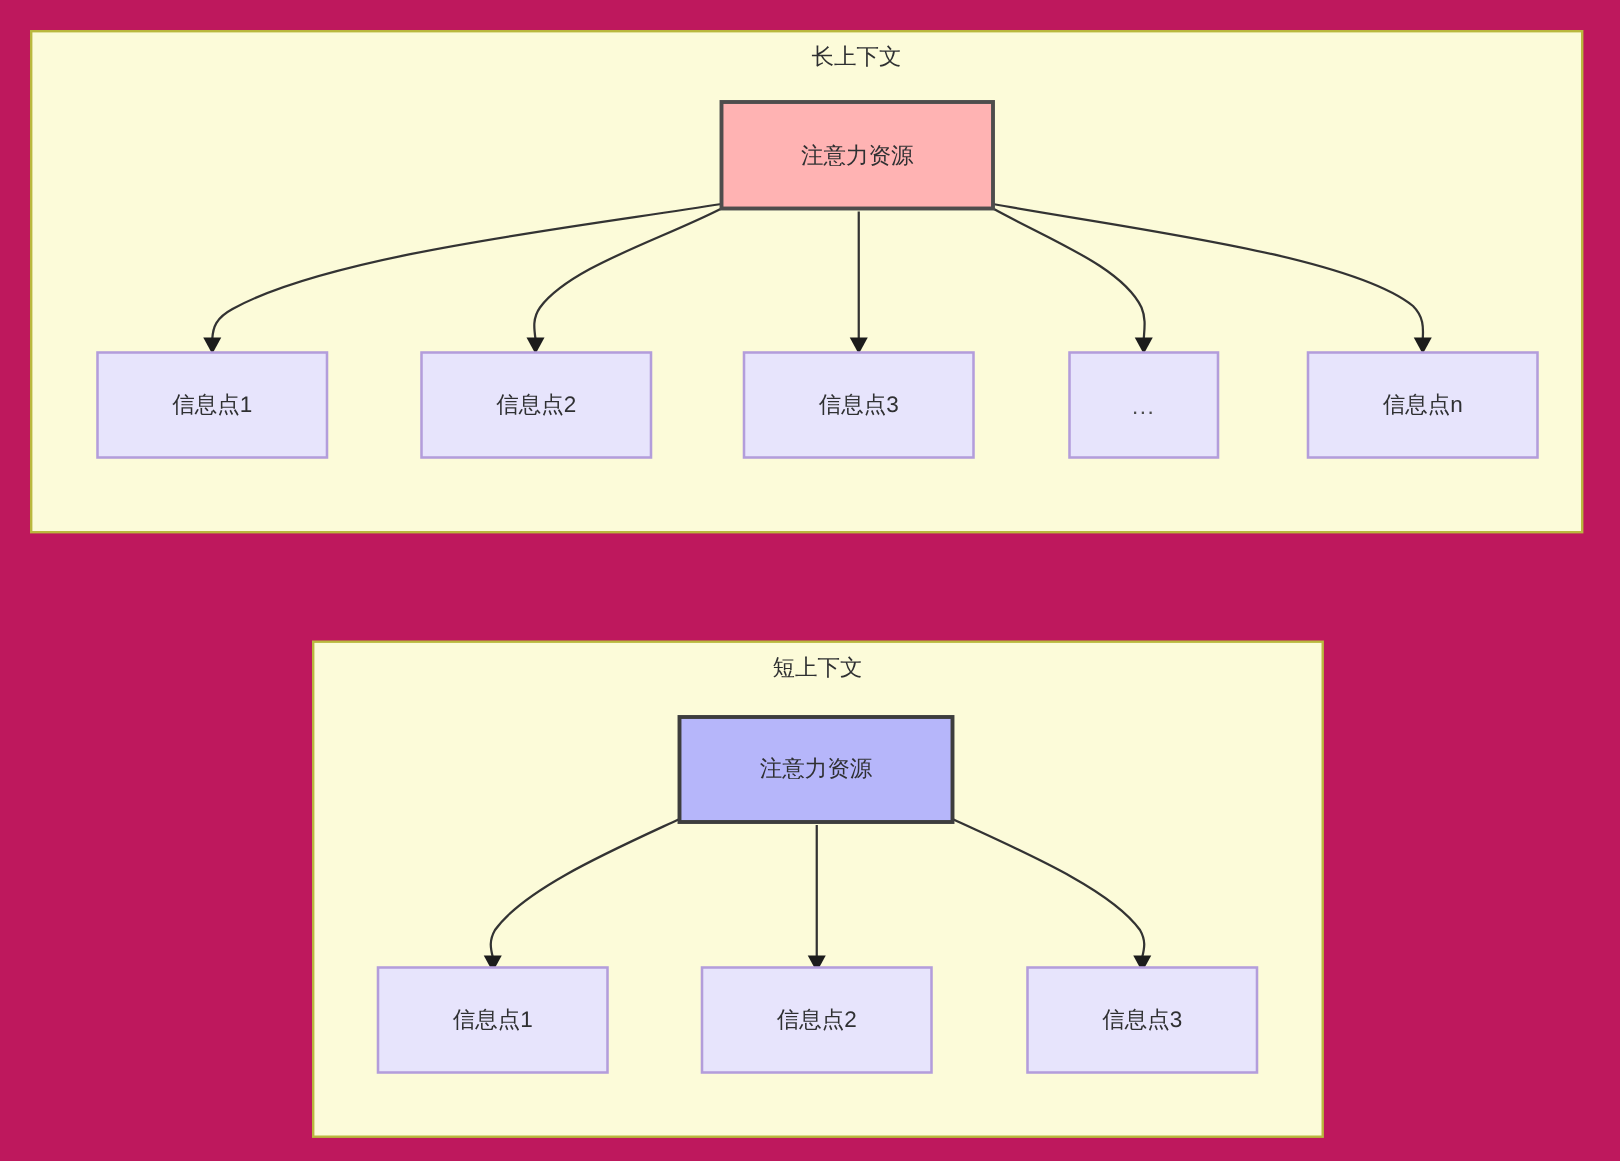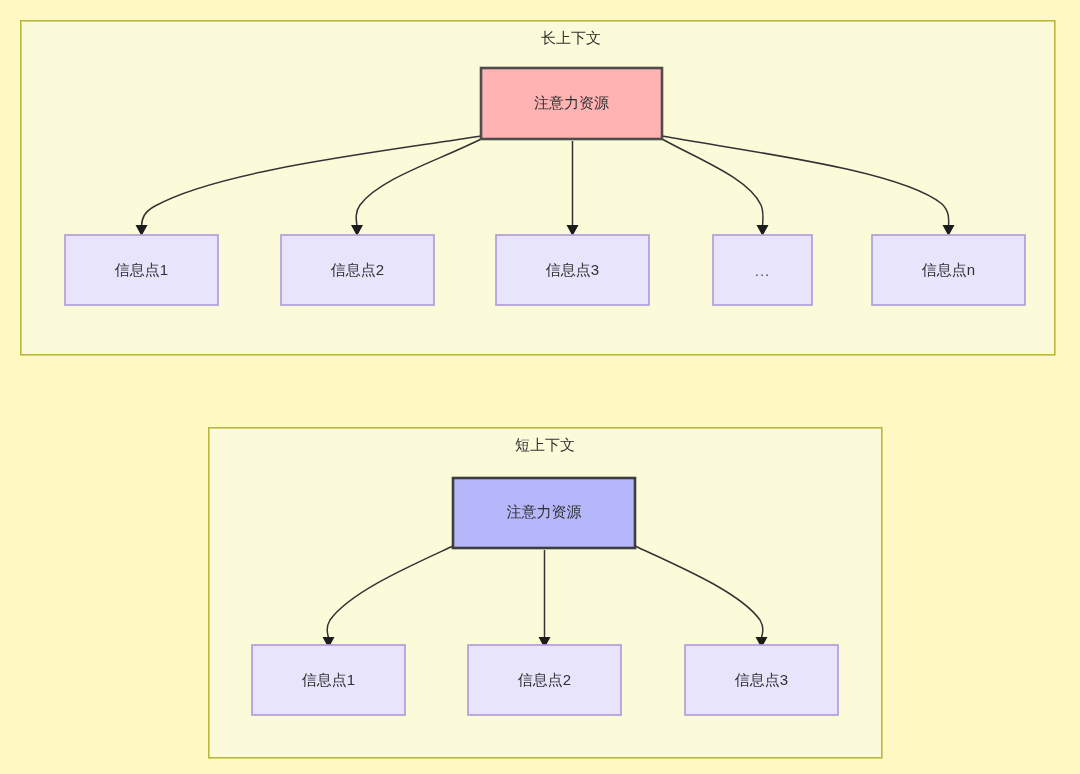"长上下文" #stage { background: #fef9c3 -> #be185d }
